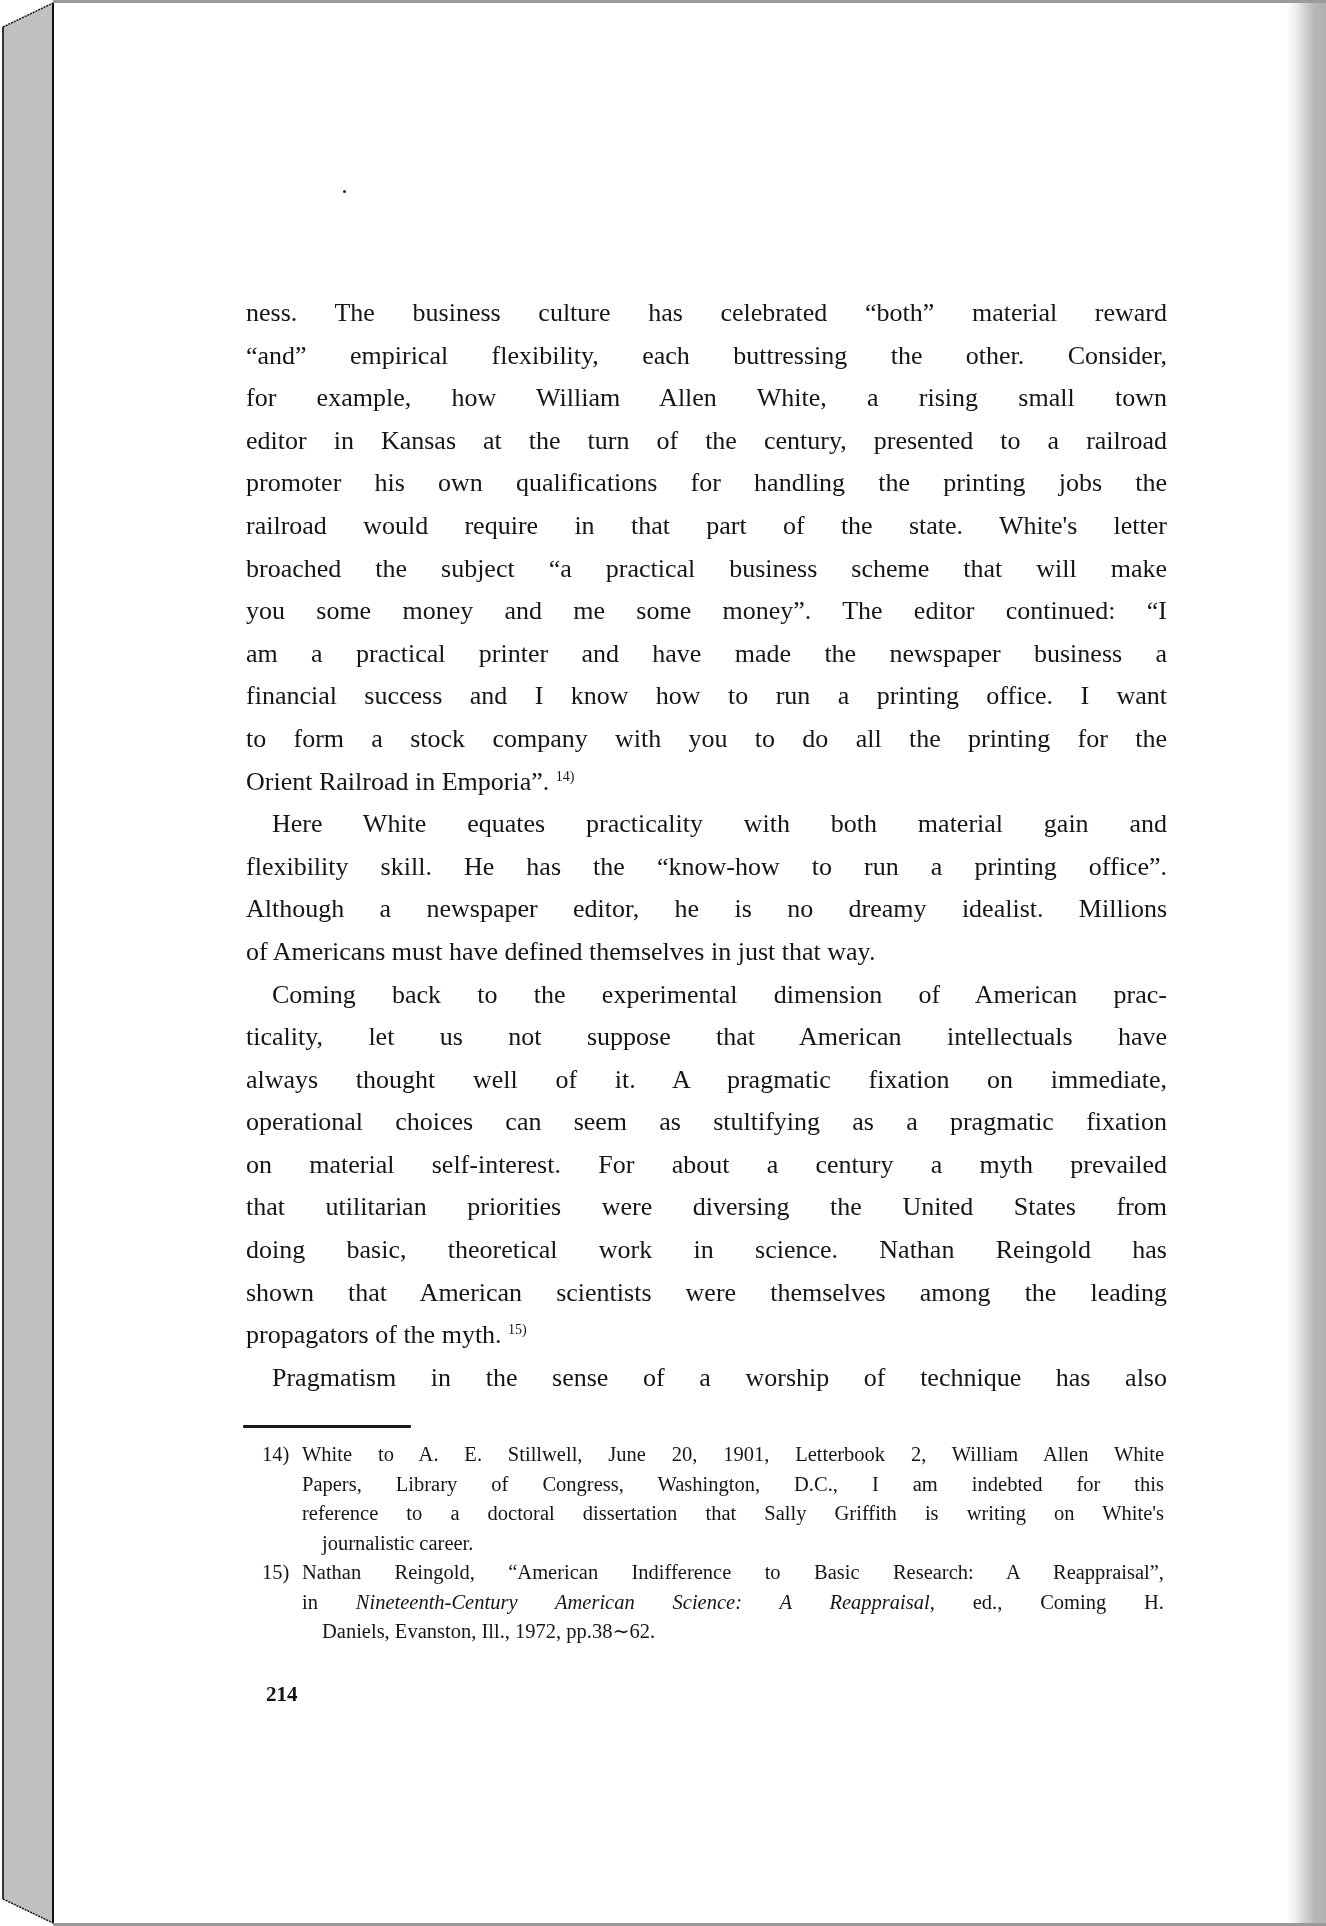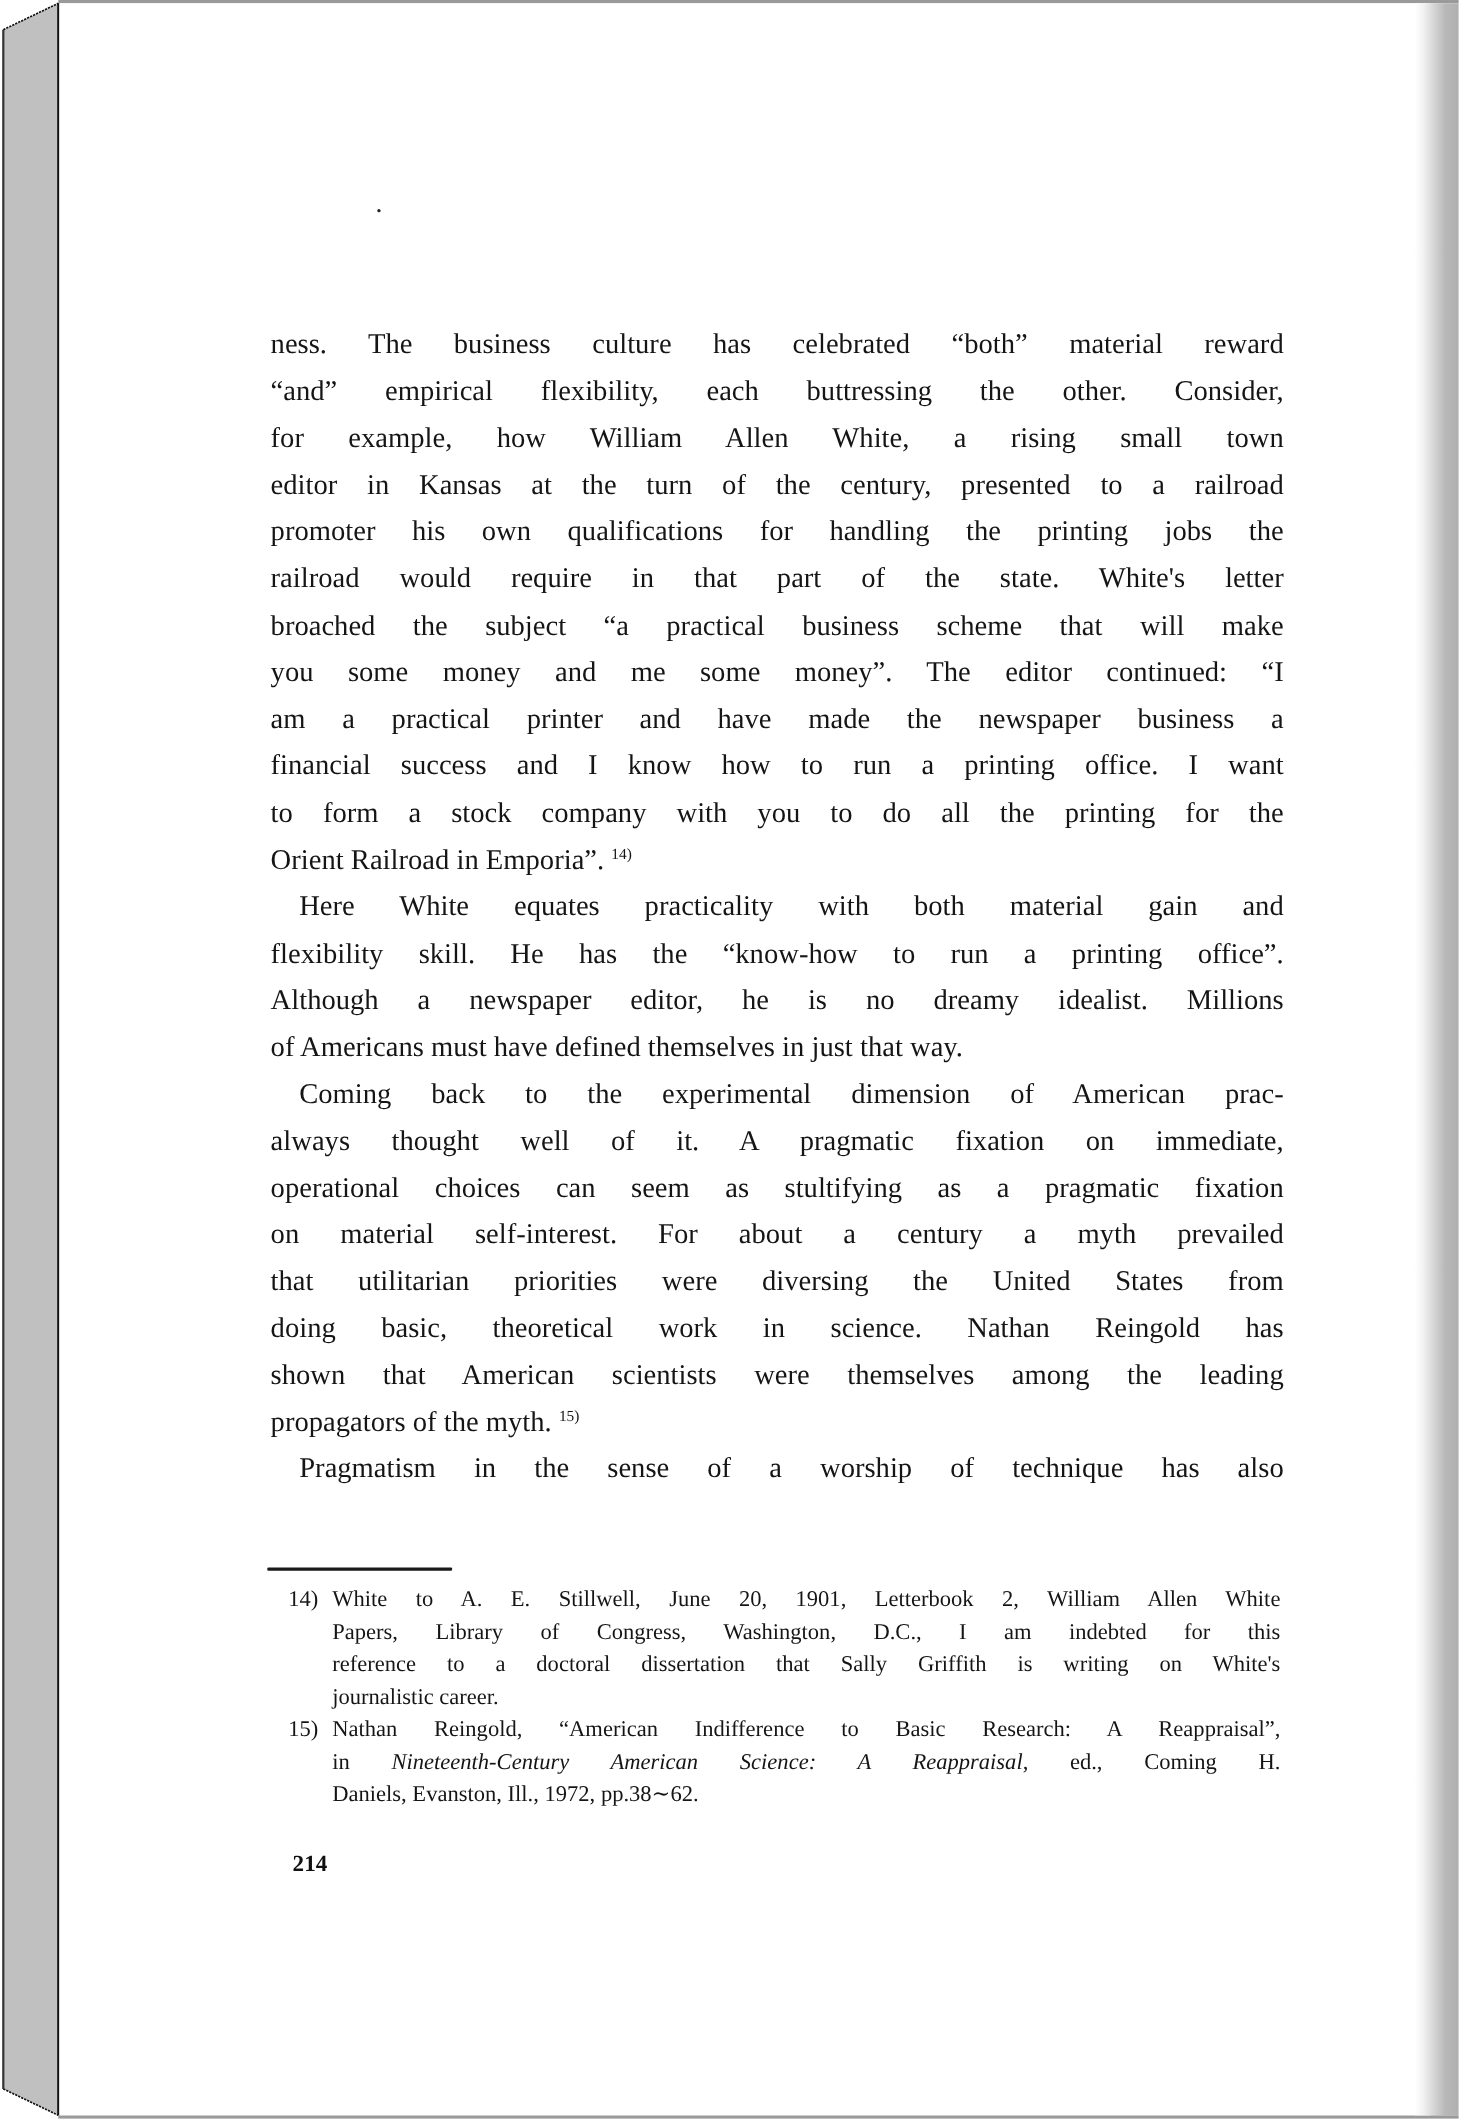"ticality, let us not suppose" span.line { html: none -> <span><span>ticality, let us not suppose that American intellectuals have</span></span> }
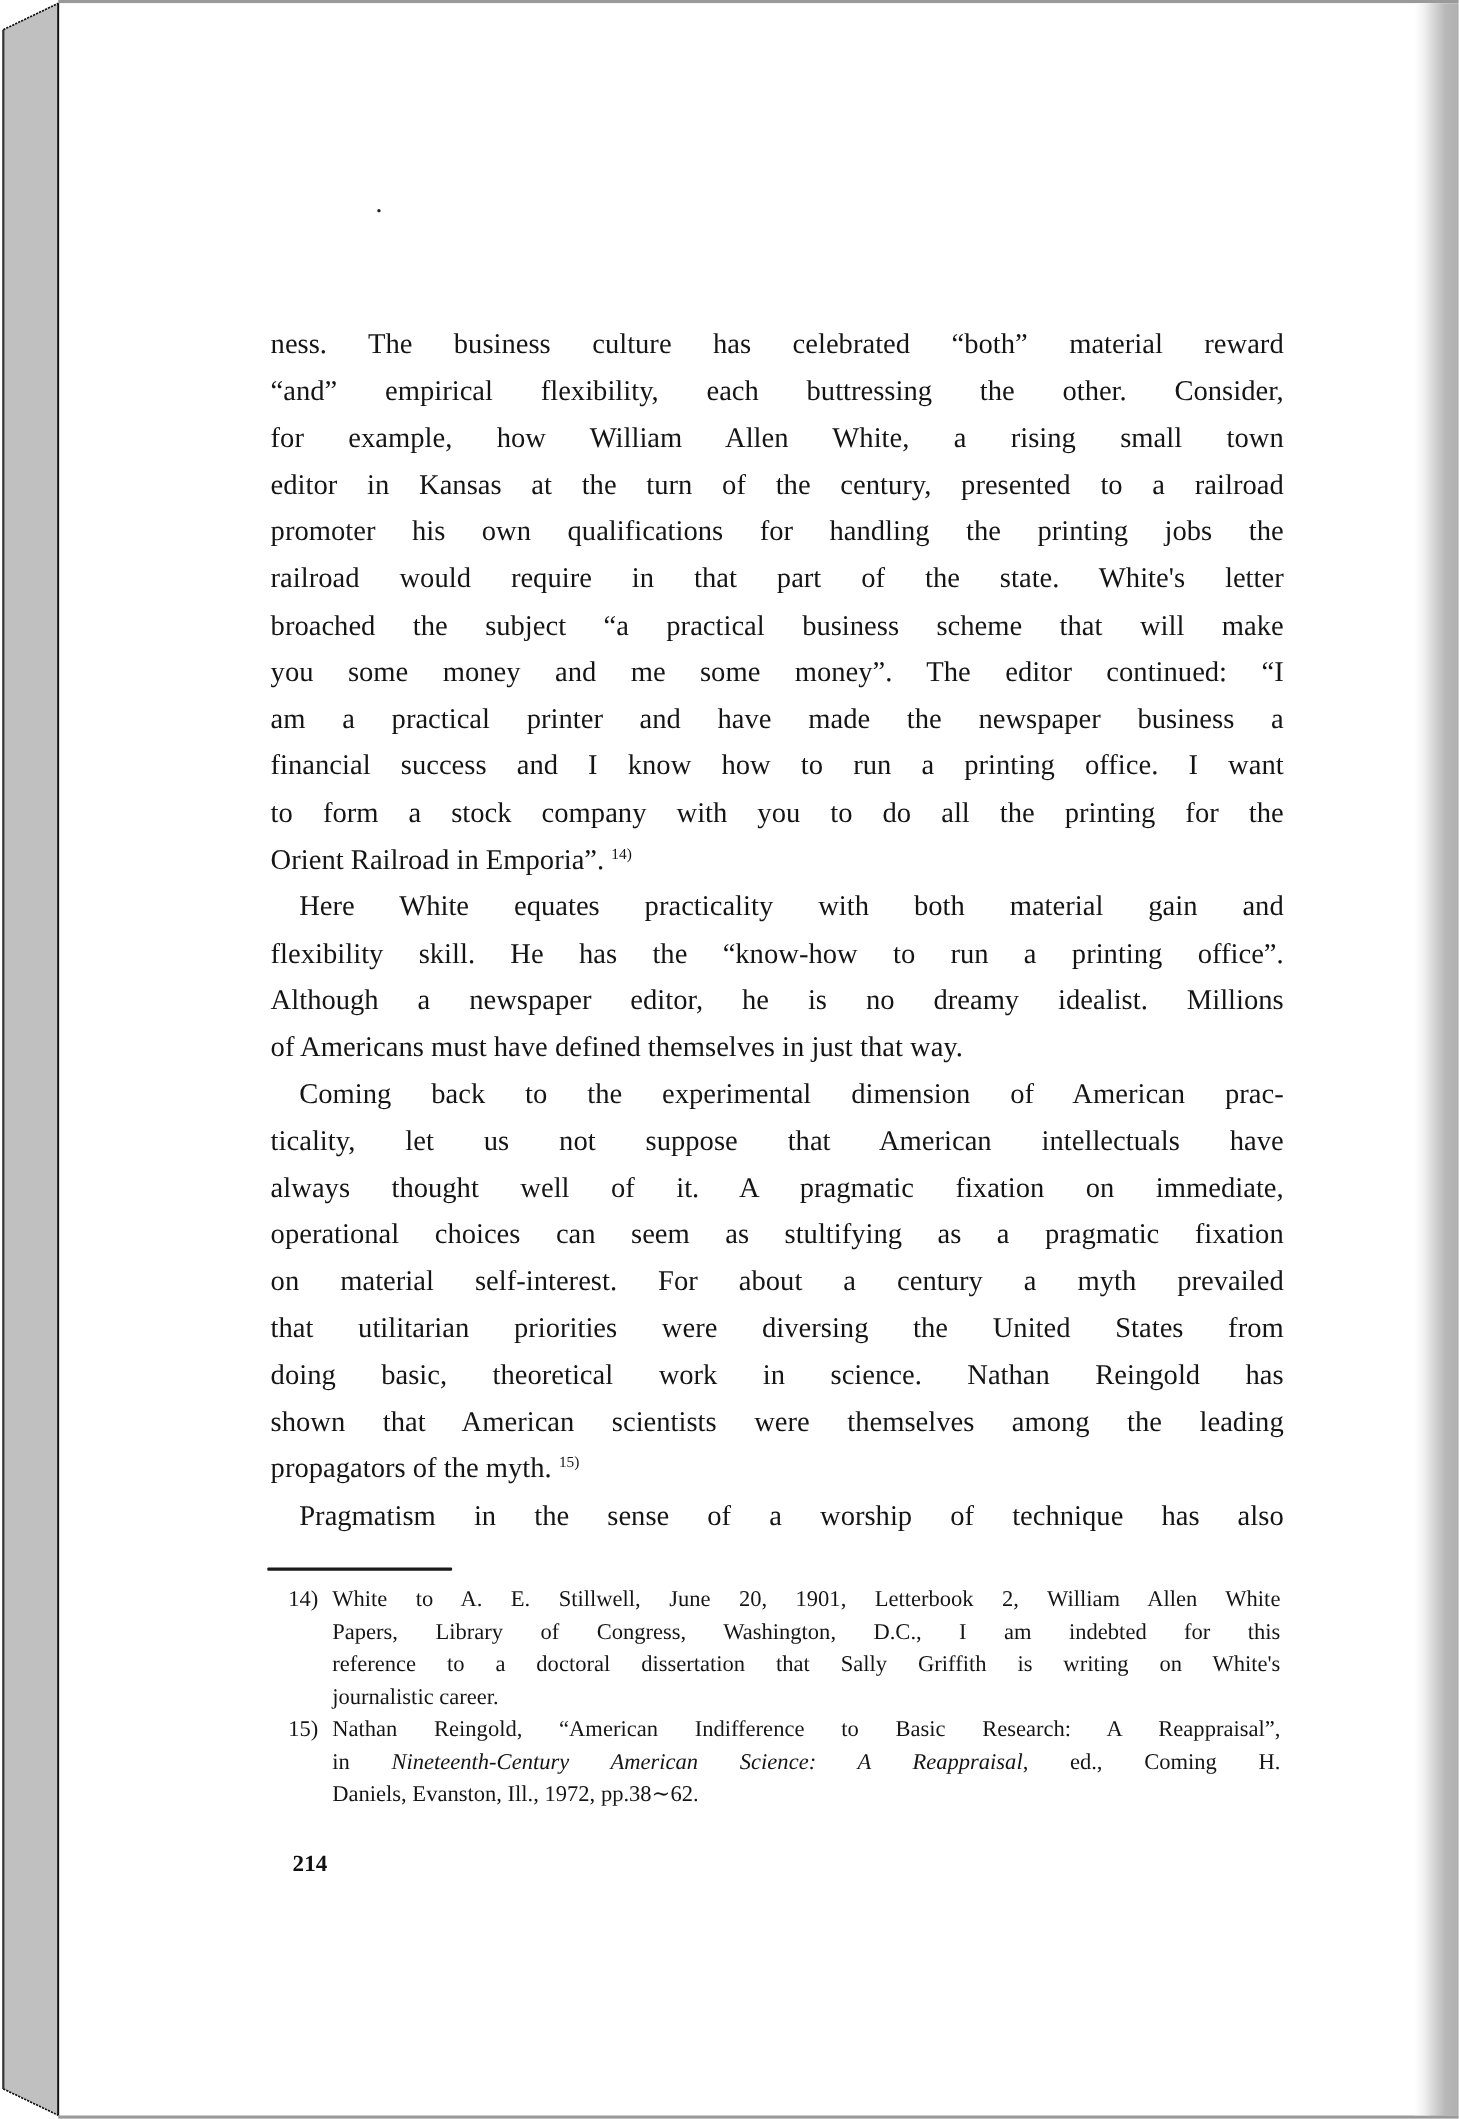"journalistic career." .fline.last { margin-left: none -> 20px }
